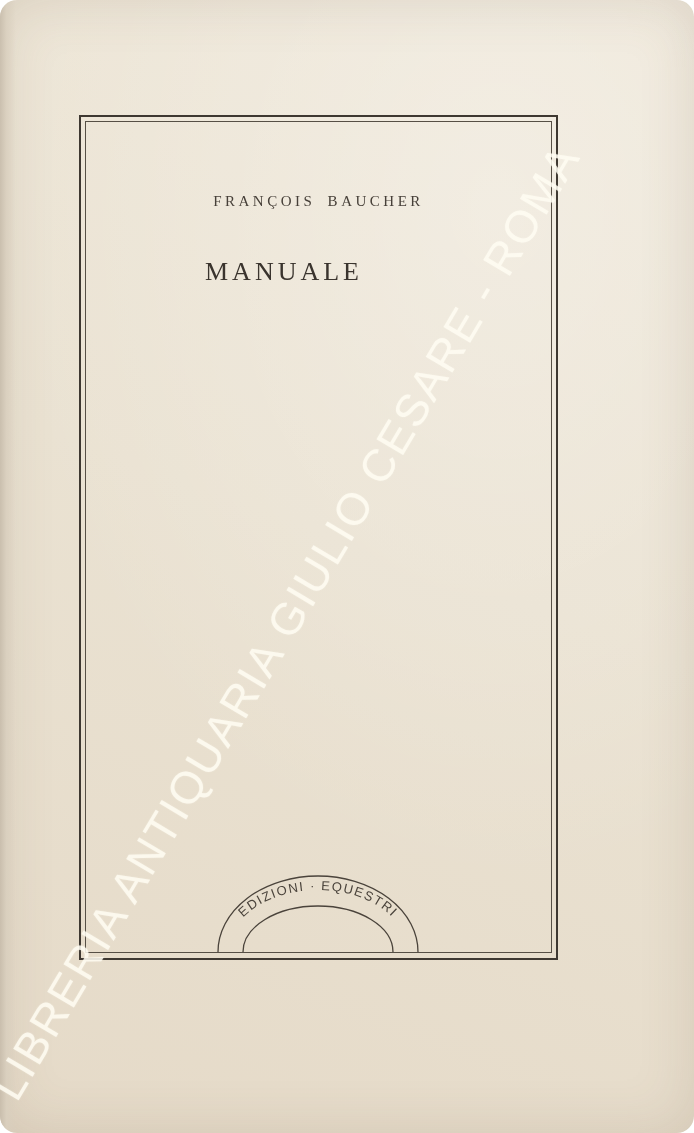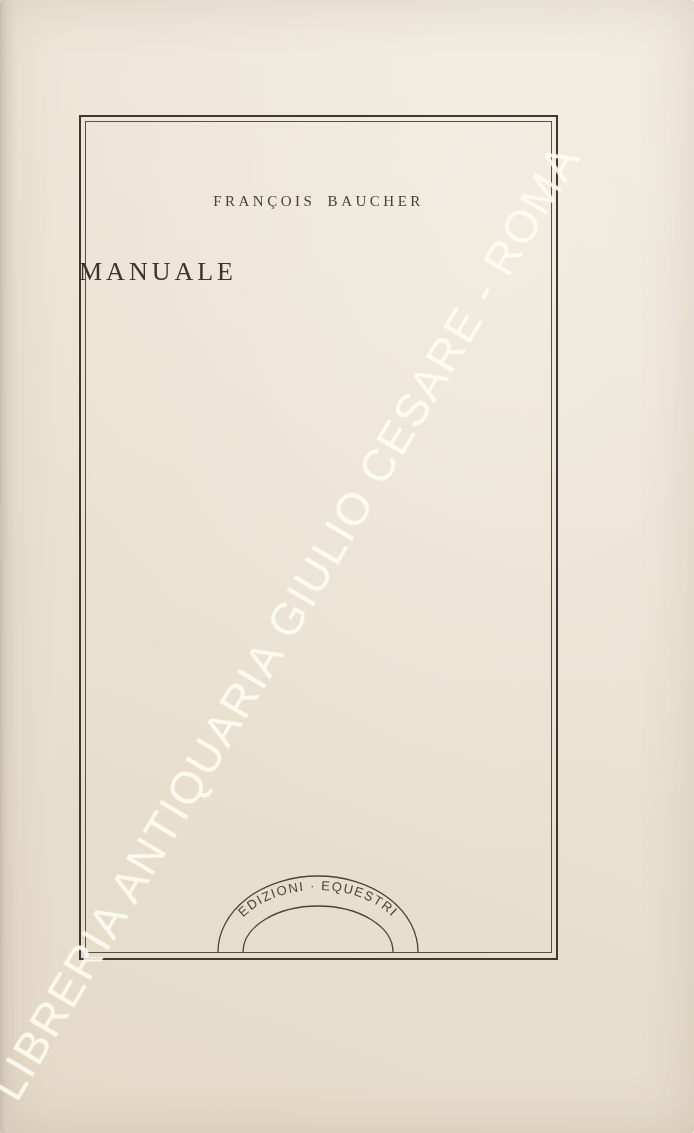"FRANÇOIS BAUCHER" .photo { border-radius: 2px -> 17px }
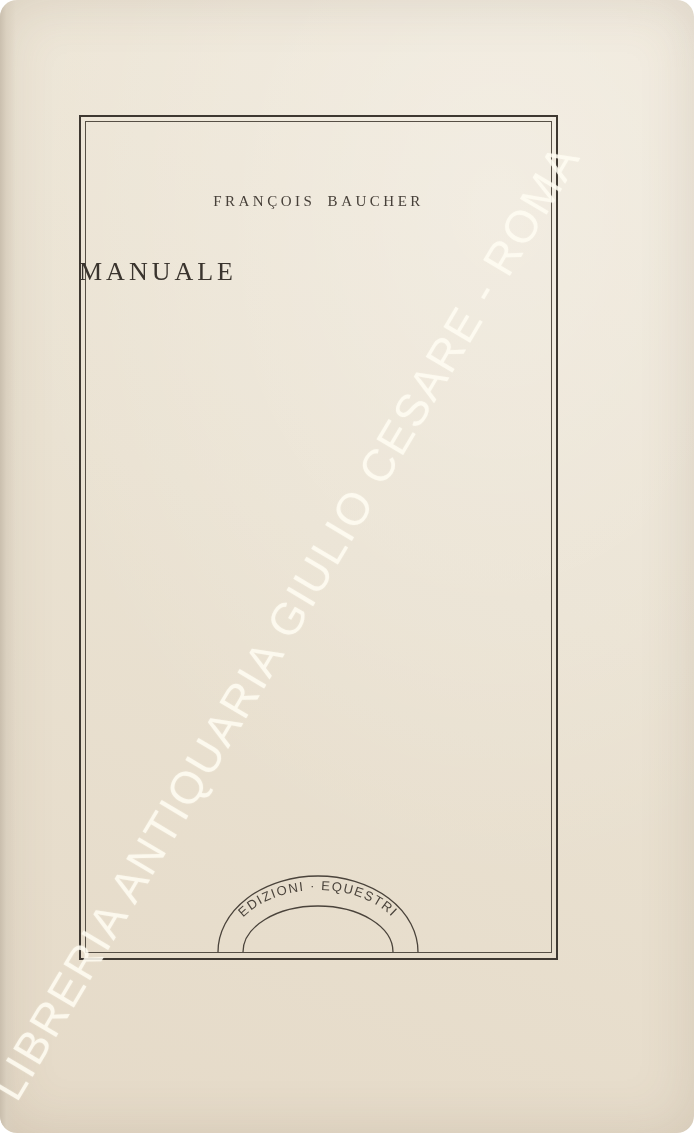"MANUALE" .title { text-align: left -> center }
